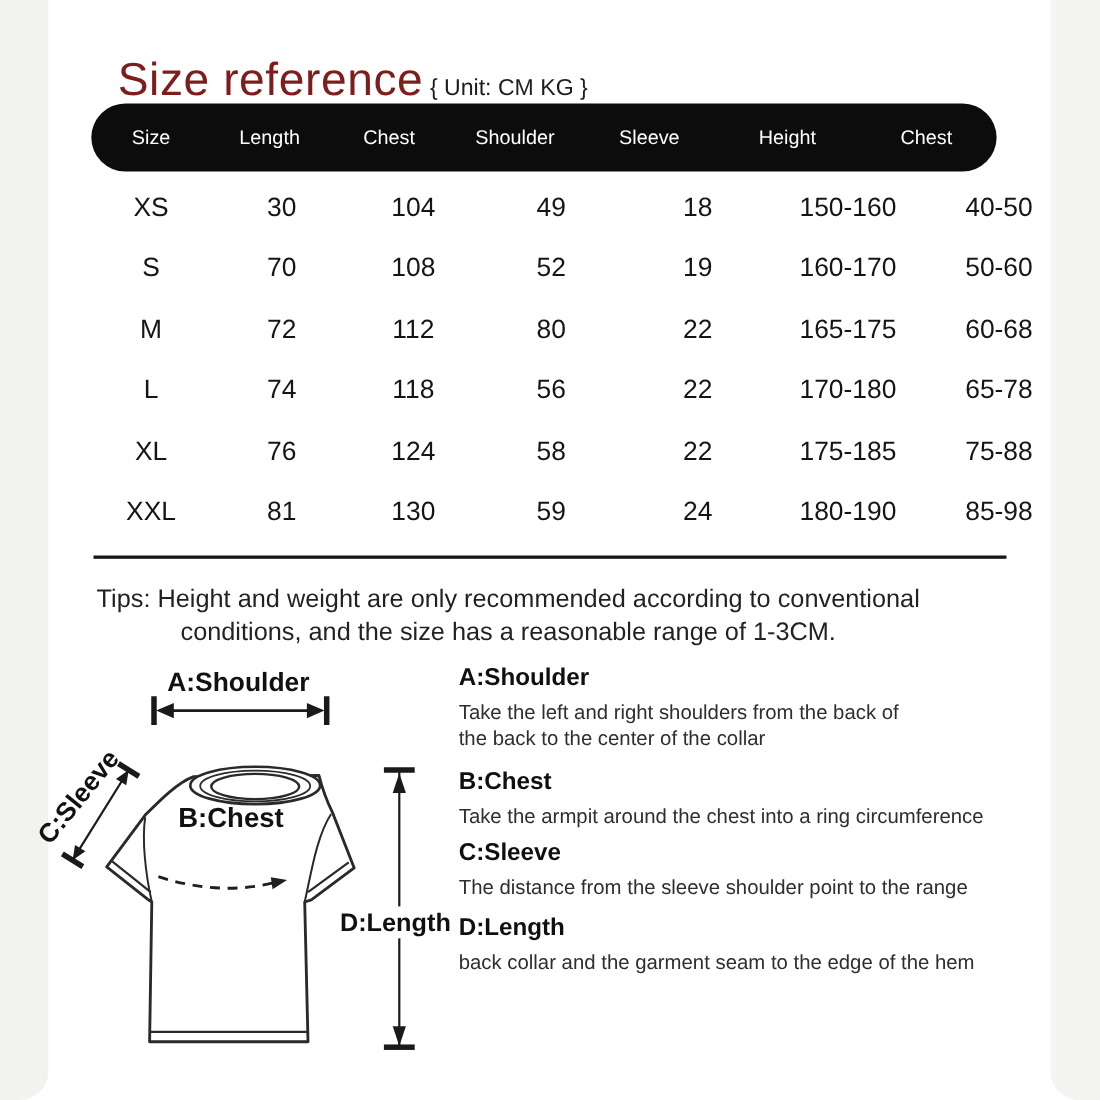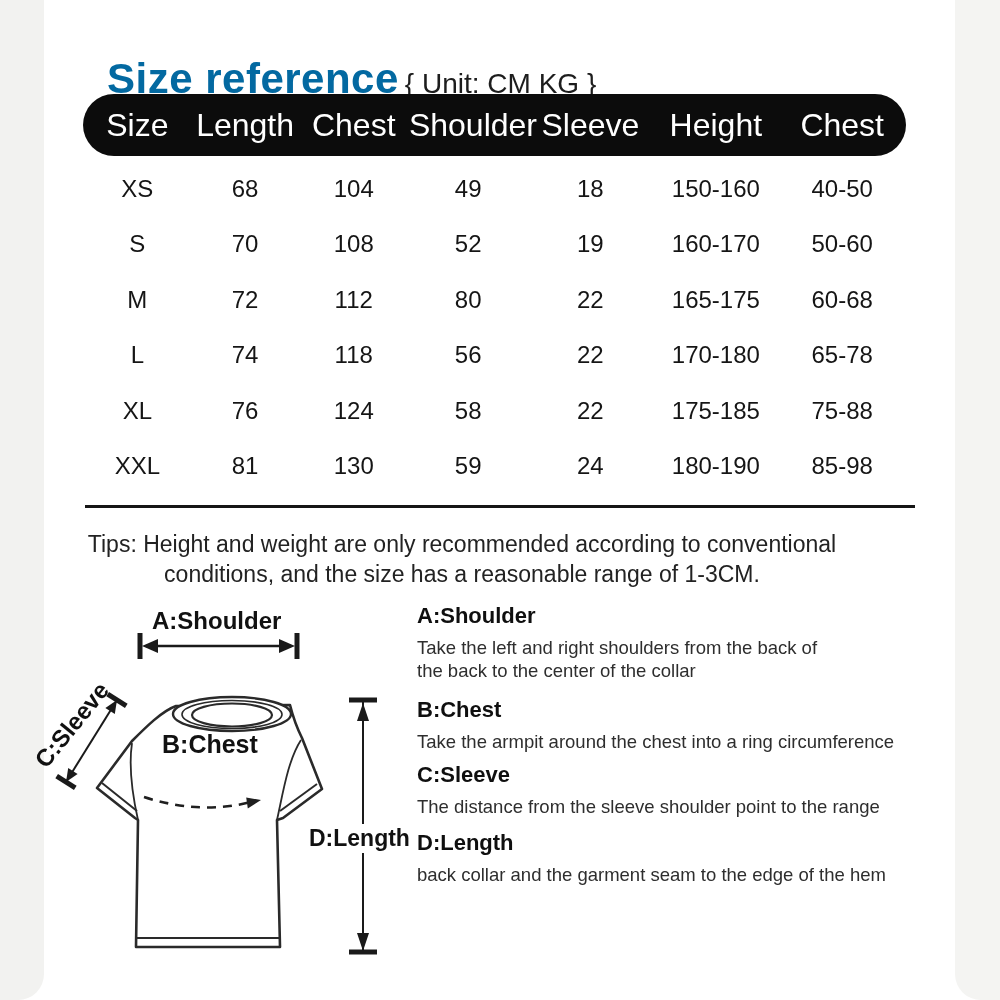"Size reference" .title { color: #0369a1 -> #7f1d1d; font-weight: bold -> normal }
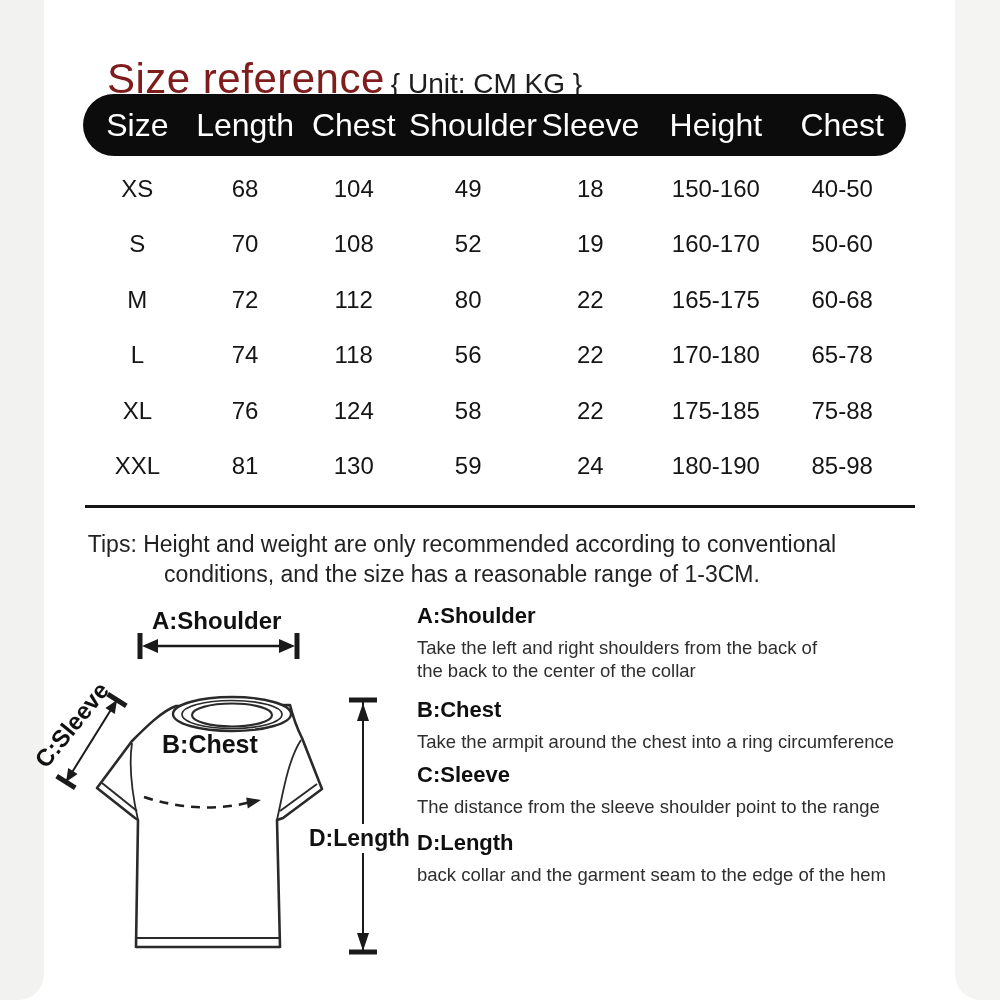"{ Unit: CM KG }" .unit { font-size: 28px -> 21px }
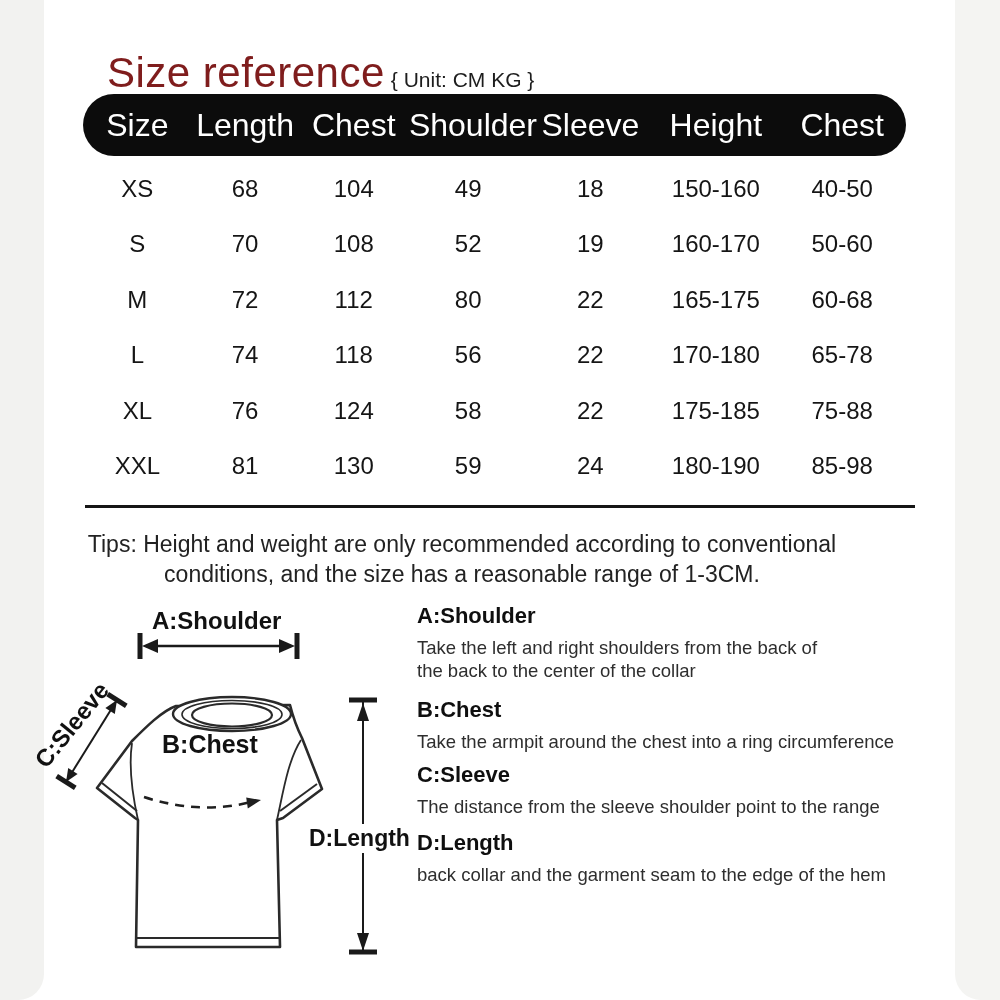"Size" .thead { font-size: 32px -> 18px }
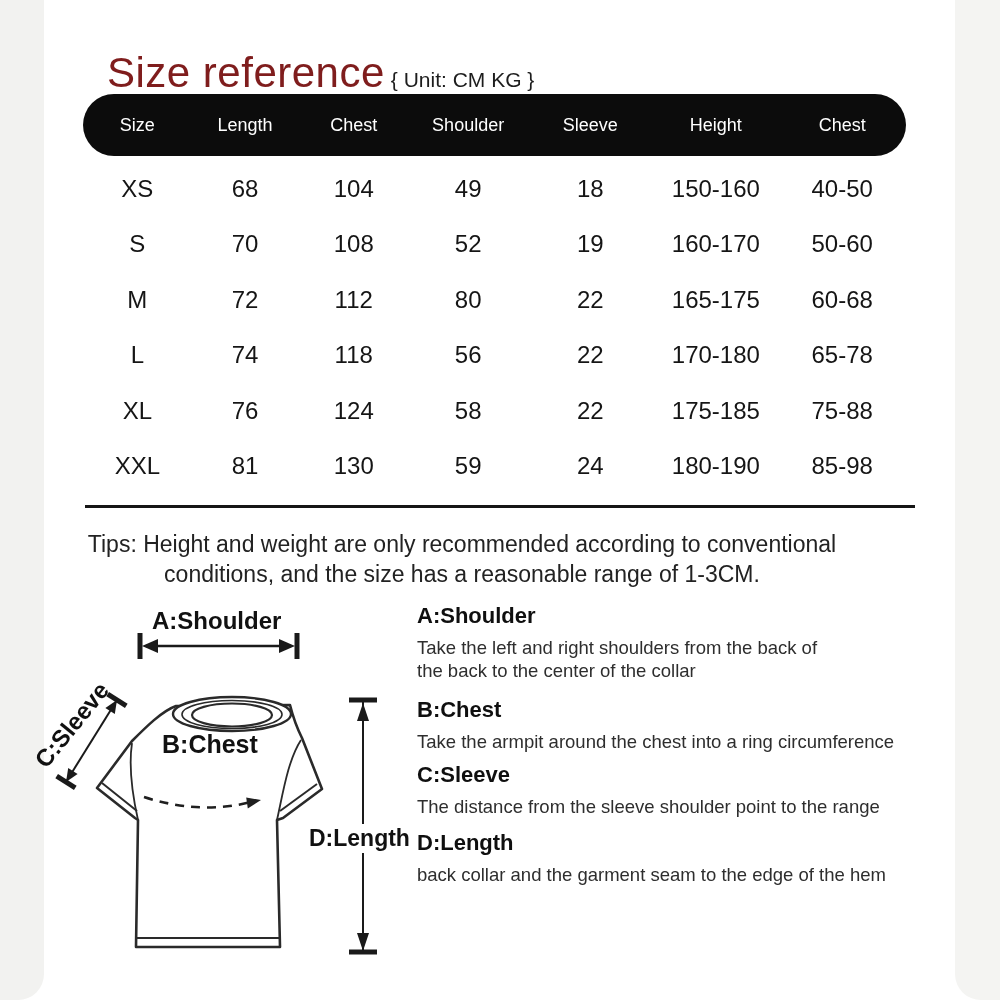"XS" .trow { gap: none -> 11px }
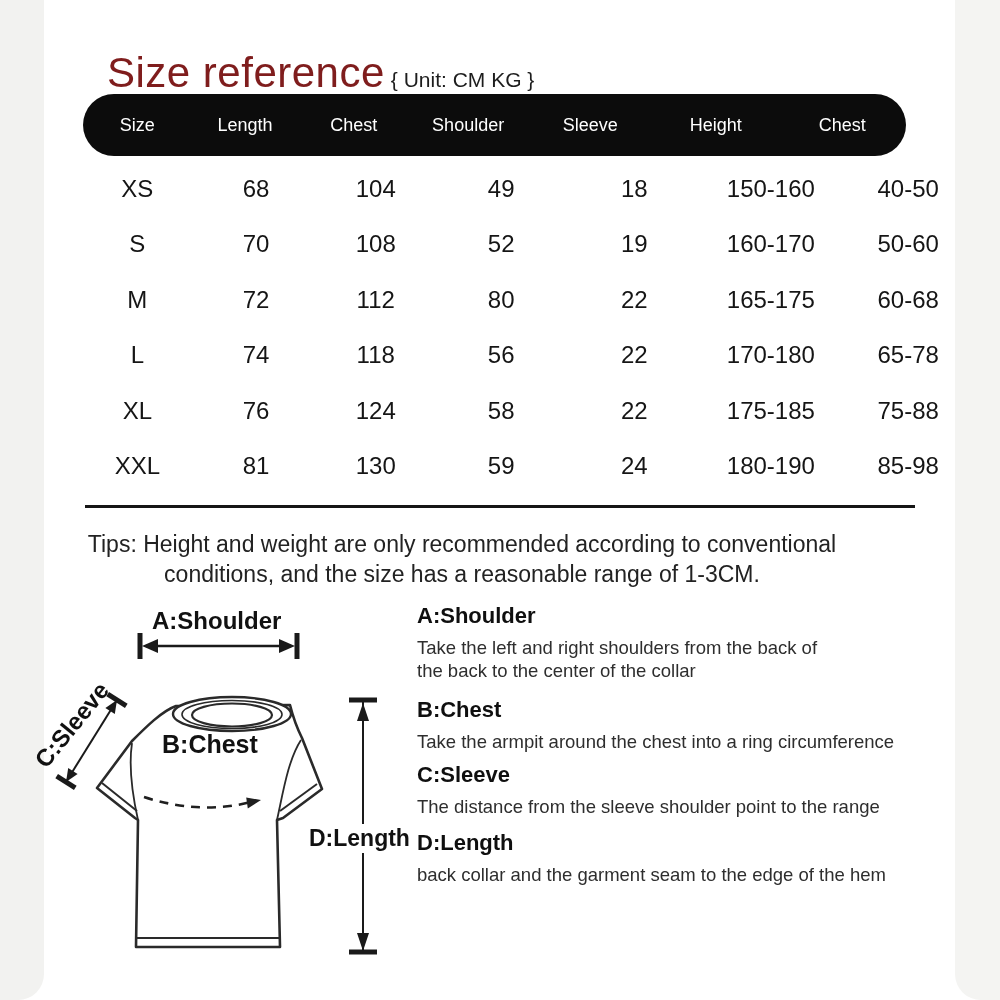"68" div { text: 68 -> 30 }
